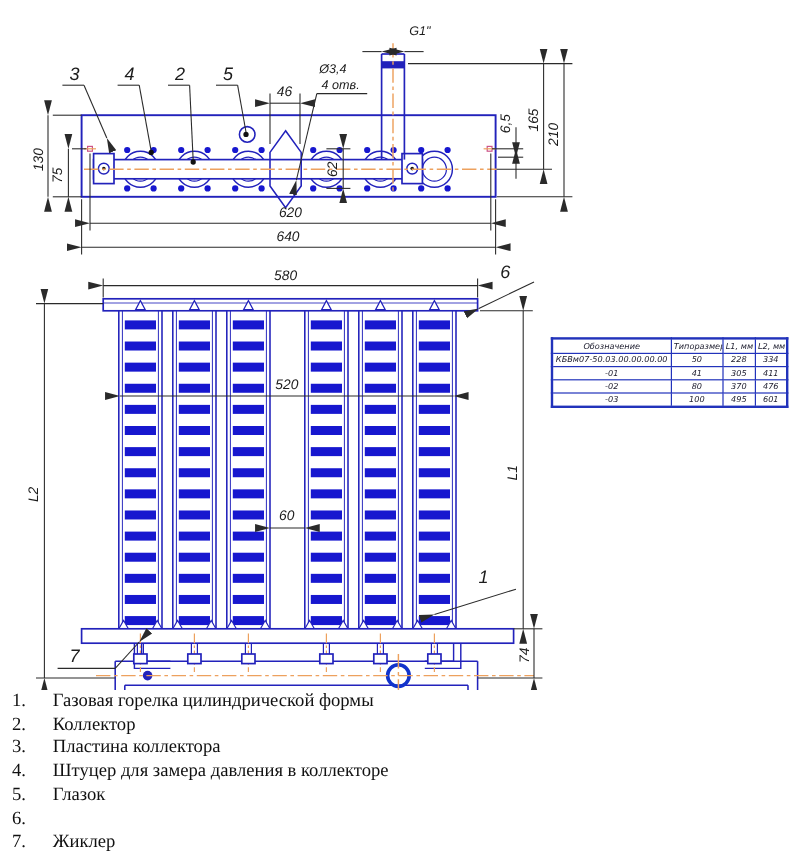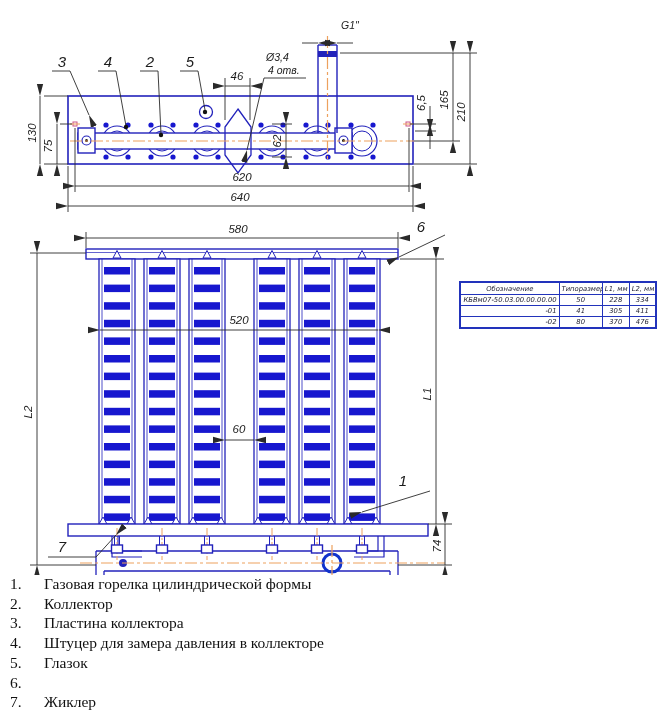"КБВм07-50.03.00.00.00.00" .spec-table .des { text-align: right -> center }
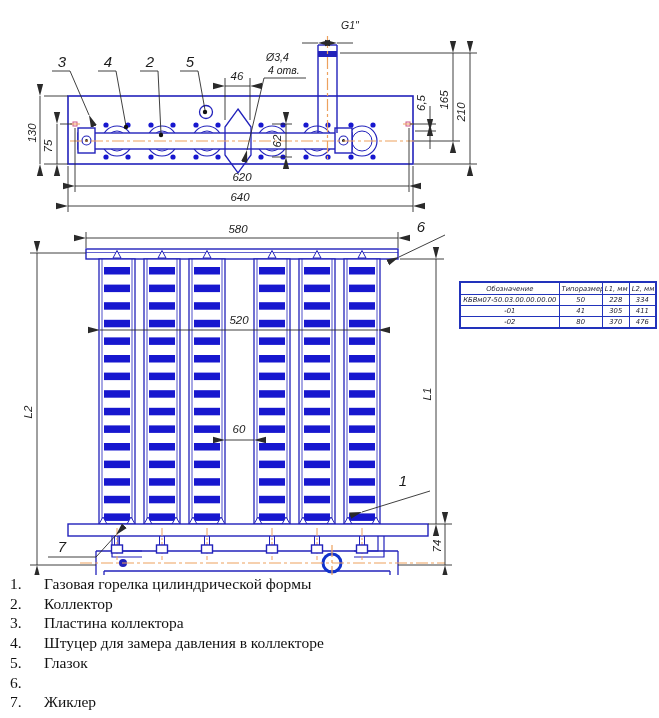"-03" tr { html: none -> <tr> <td>-03</td> <td>100</td> <td>495</td> <td>601</td> </tr> }
